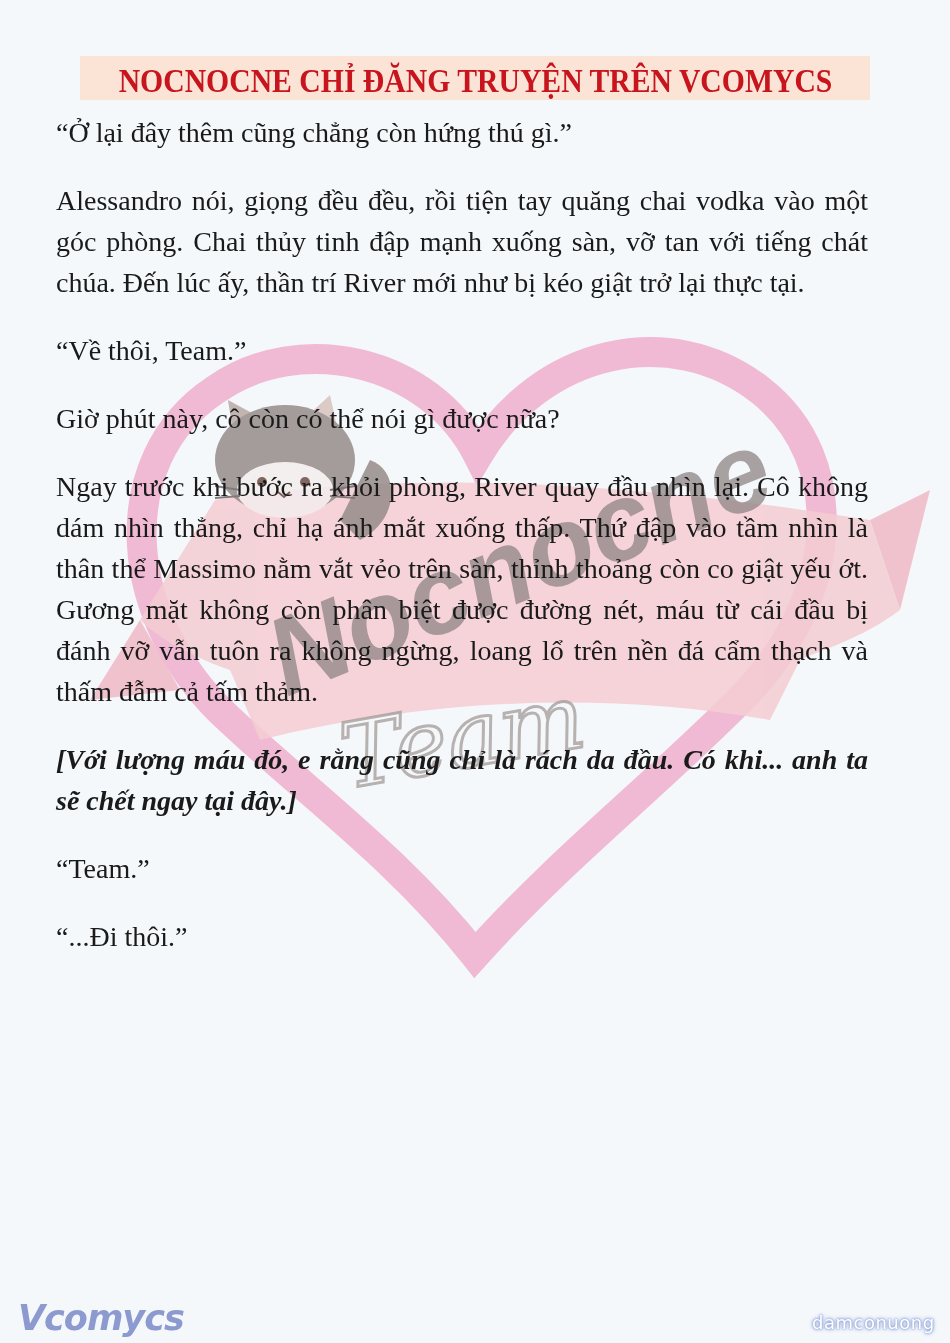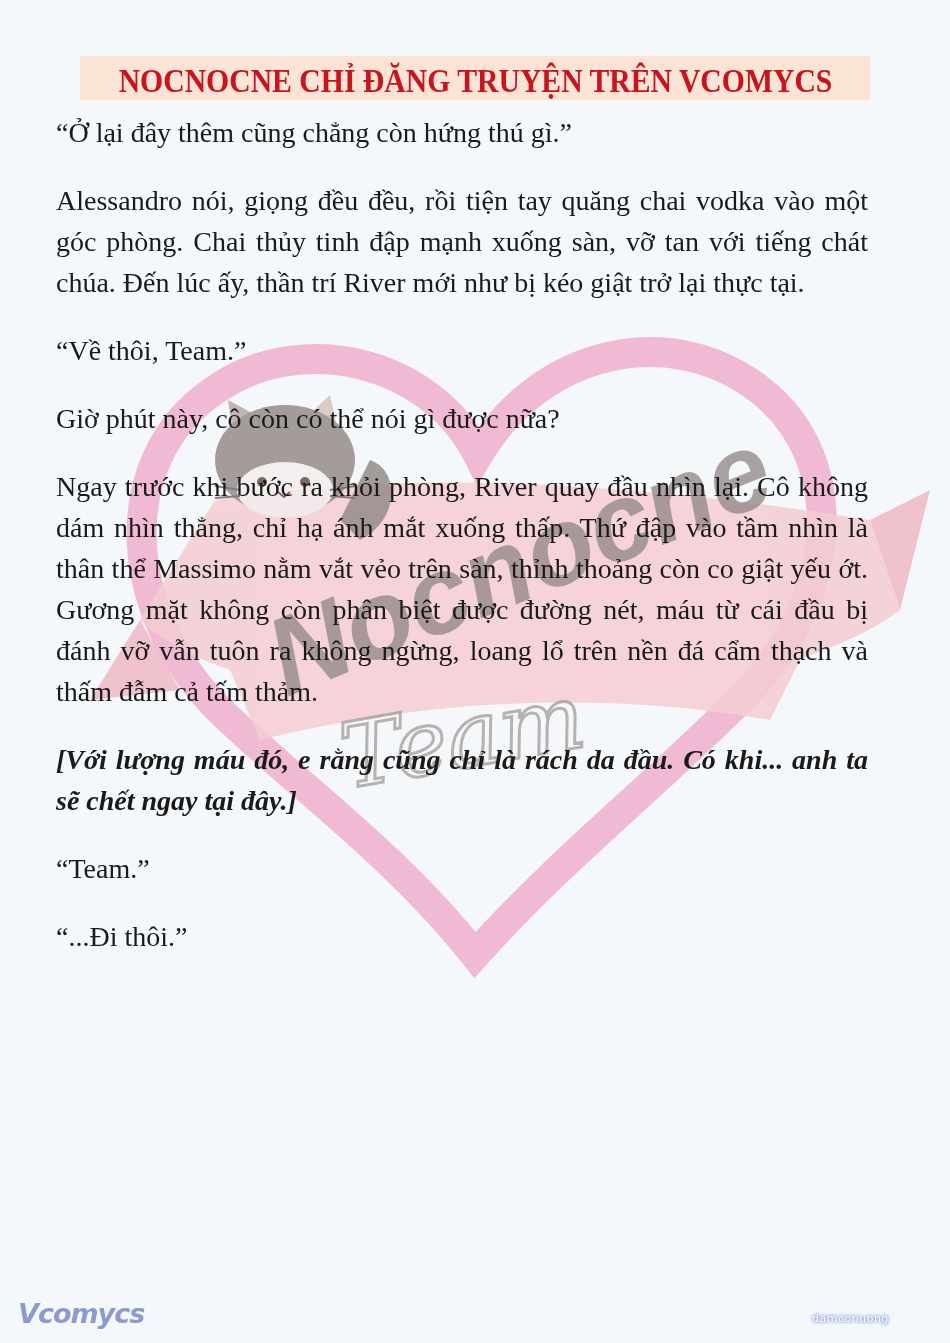"Vcomycs" .footer-logo { font-size: 27px -> 35px }
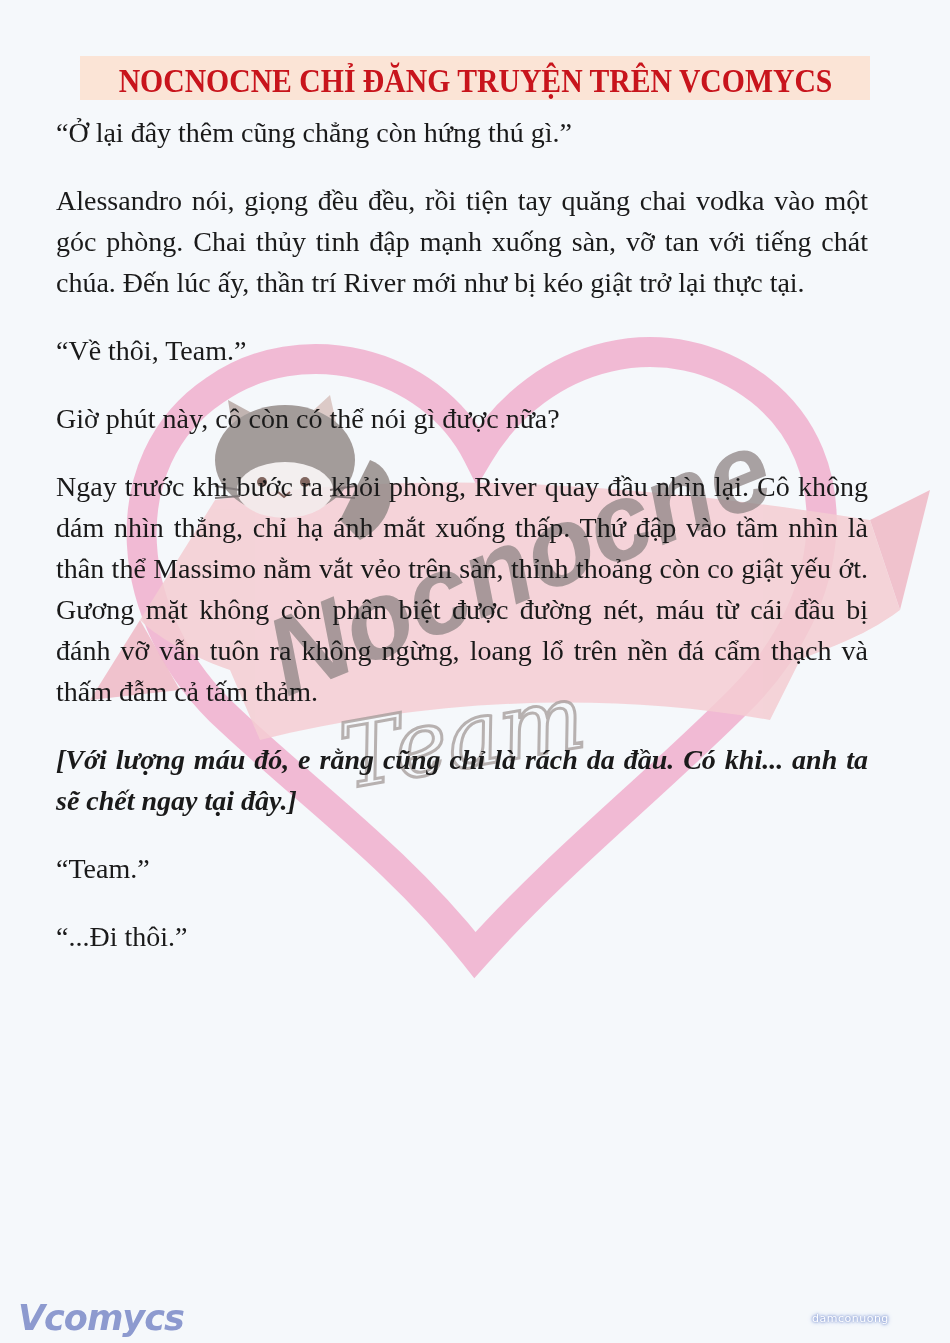"damconuong" .footer-credit { font-size: 11px -> 18px }
